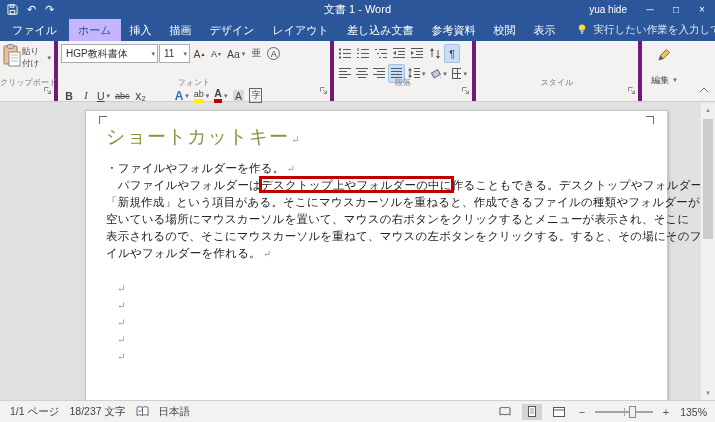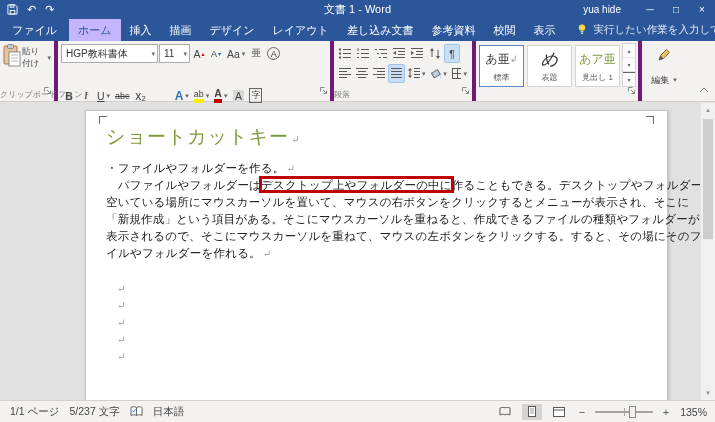"yua hide" .user-name { margin-right: 16px -> 10px }
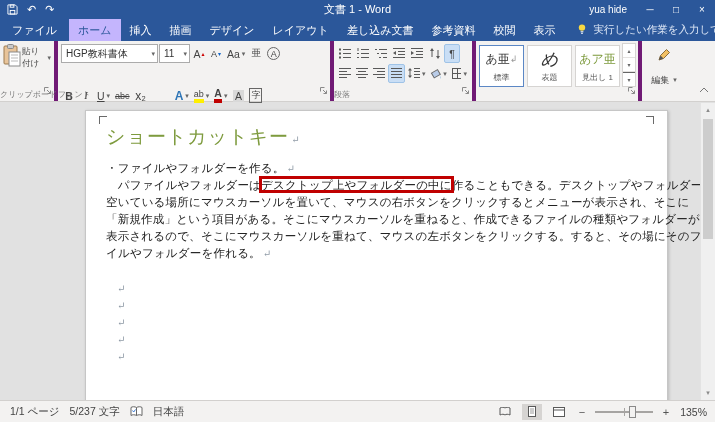"あ亜" div { html: <div> <div> <div> <span> <span>あ亜</span> <span>↲</span> </span> <span>標準</span> </div> <div> <span>め</span> <span>表題</span> </div> <div> <span>あア亜</span> <span>見出し 1</span> </div> </div> <div> <span>▴</span> <span>▾</span> <span>▾</span> </div> </div> -> none }
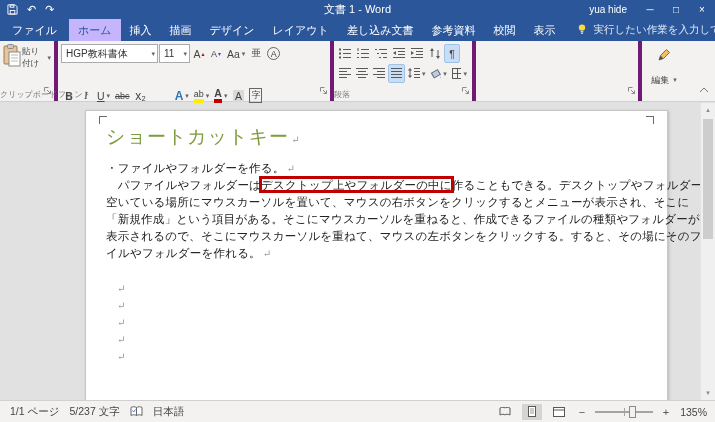"クリップボード" .group-label { bottom: 1px -> 13px; text-align: left -> center }
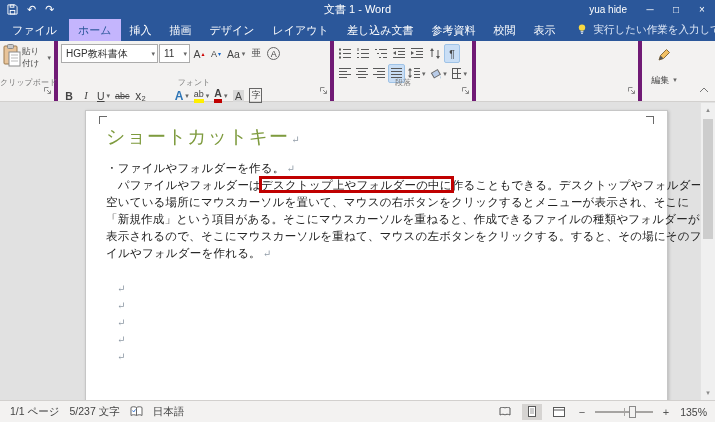"スタイル" div.group-label { html: none -> <div>スタイル</div> }
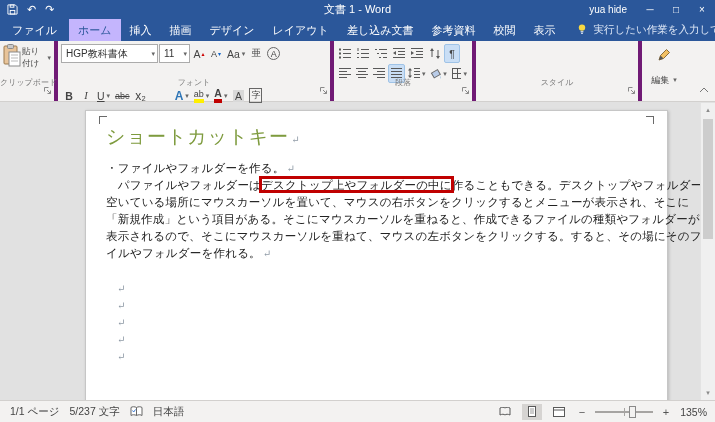"空いている場所にマウスカーソルを置いて、マウスの右ボタンをクリックするとメニュー" div.doc-line { order: before "「新規作成」という項目がある。そこにマウスカーソルを重ねると、作成できるファイル" -> after "「新規作成」という項目がある。そこにマウスカーソルを重ねると、作成できるファイル" }
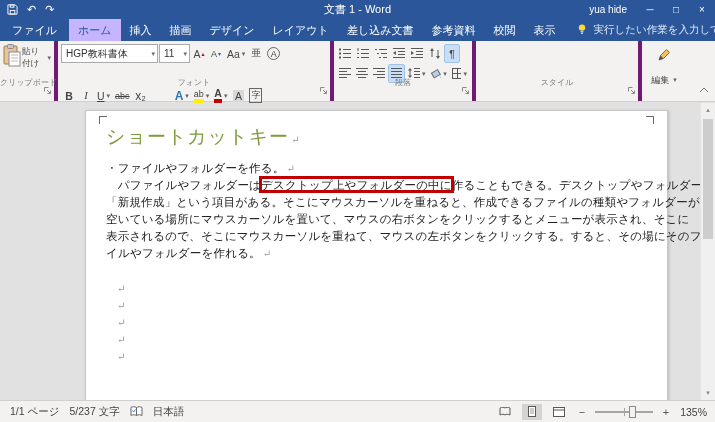"5/237 文字" span.sb-item { text: 5/237 -> 18/237 }
